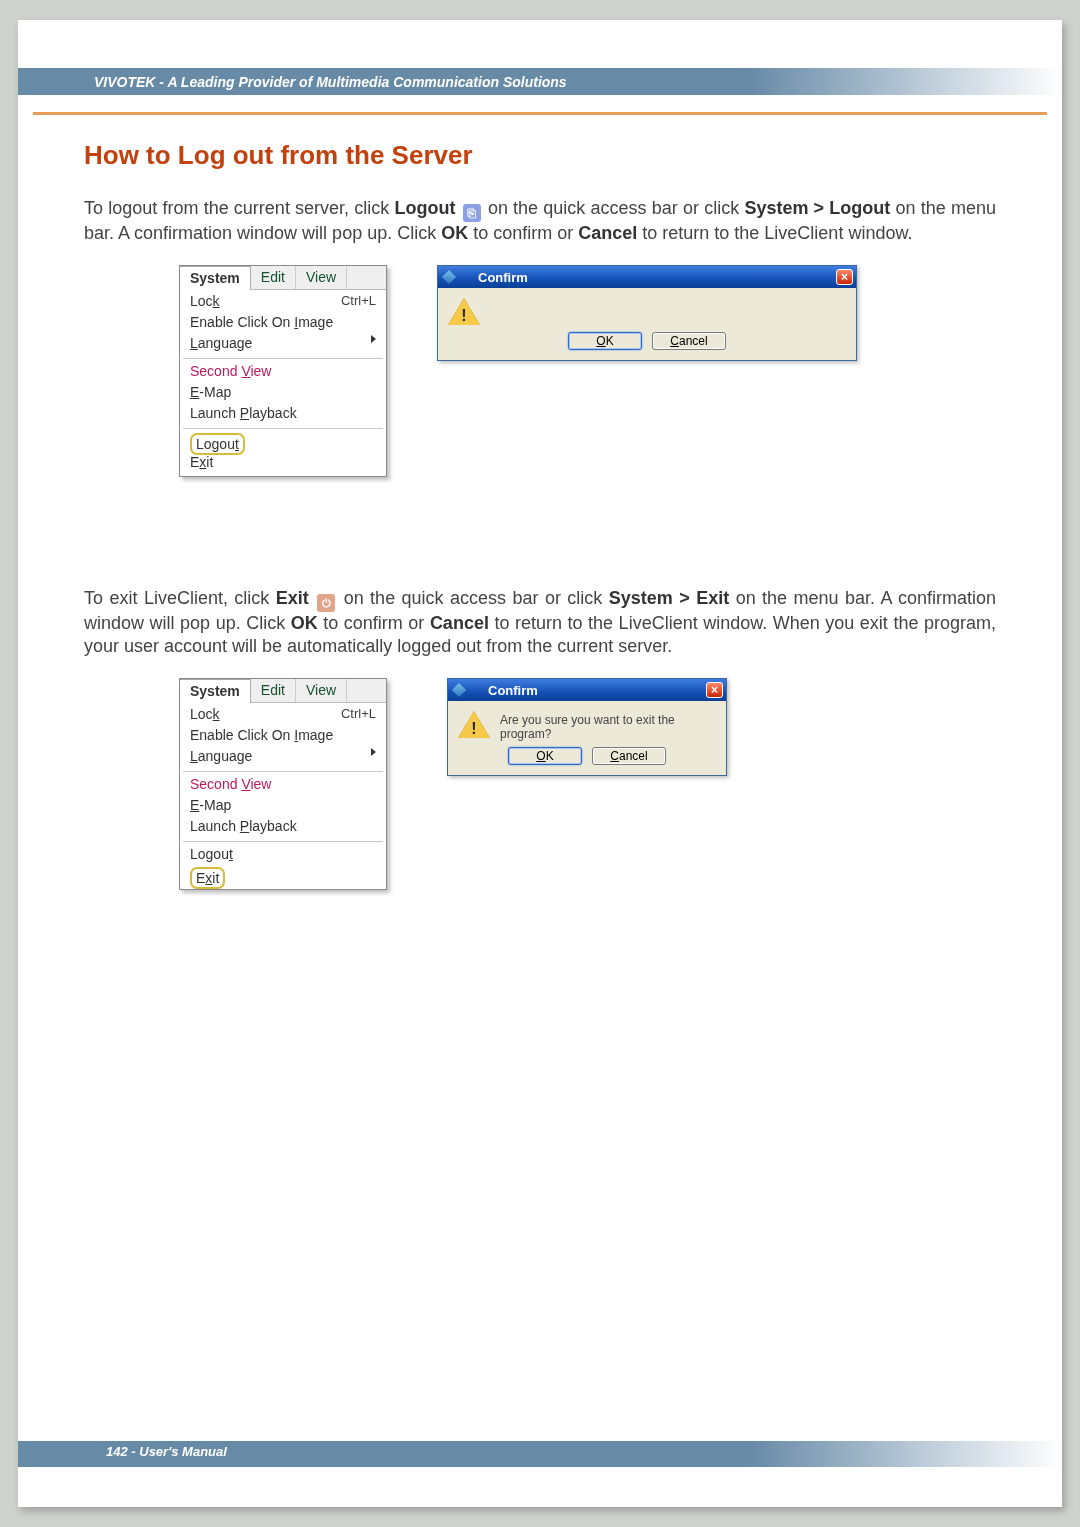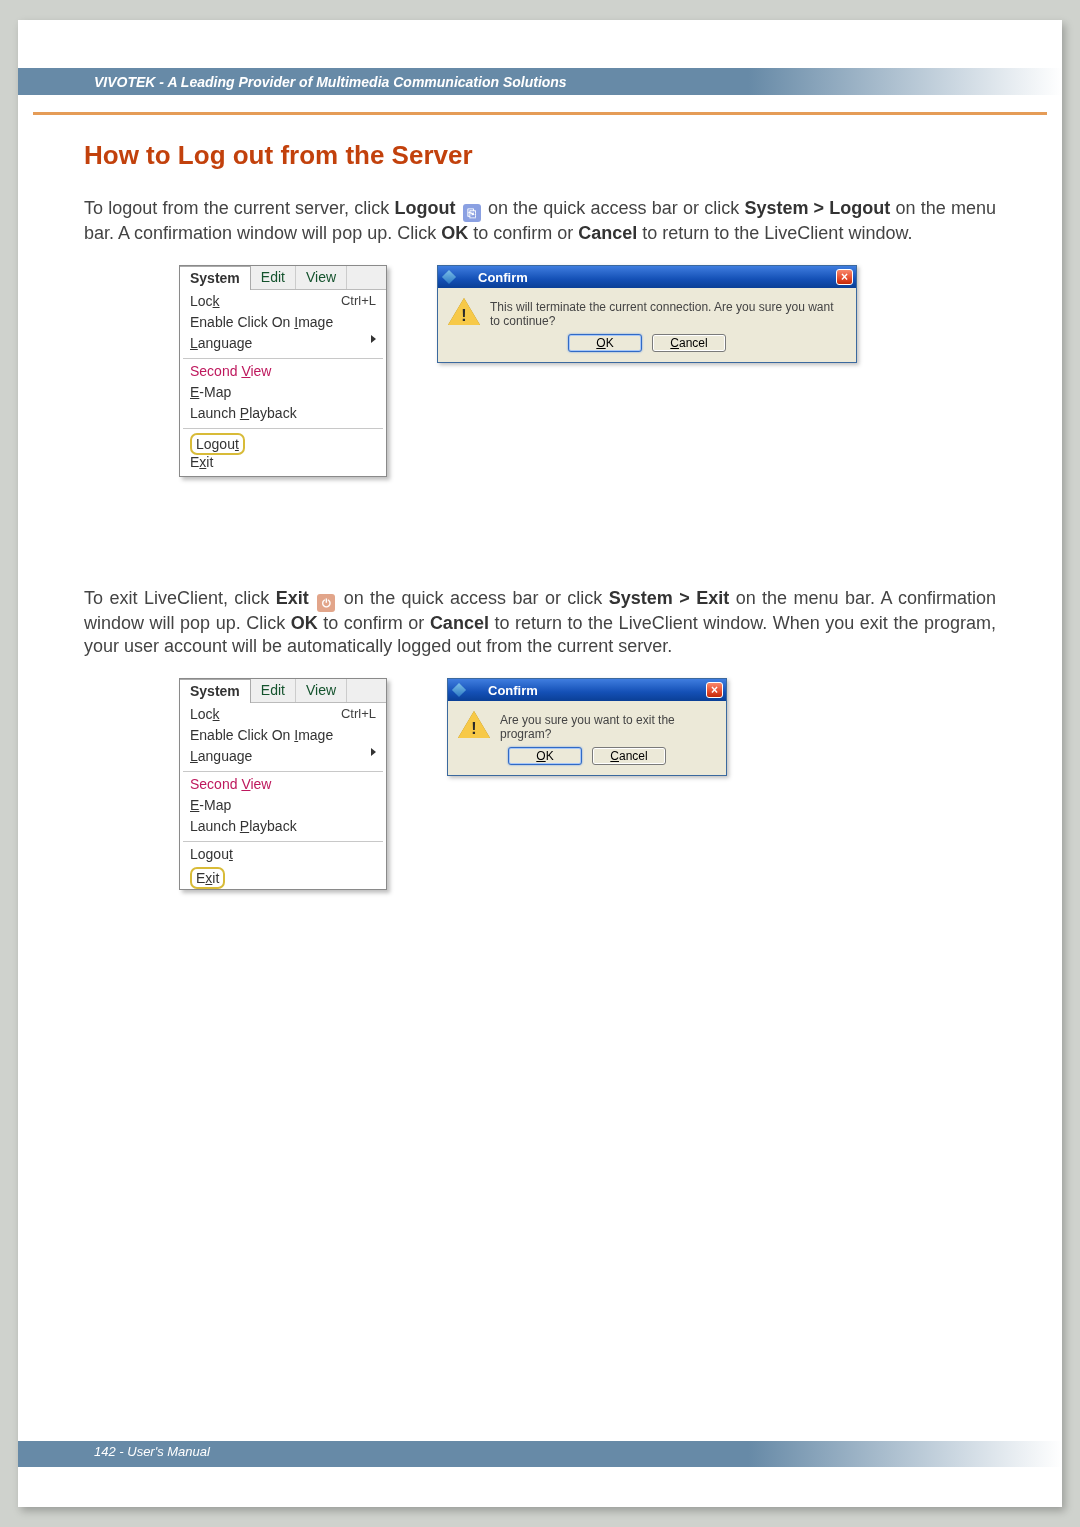"This will terminate the current" div.msg { html: <div>This will terminate the current connection. Are you sure you want to continue?</div> -> none }
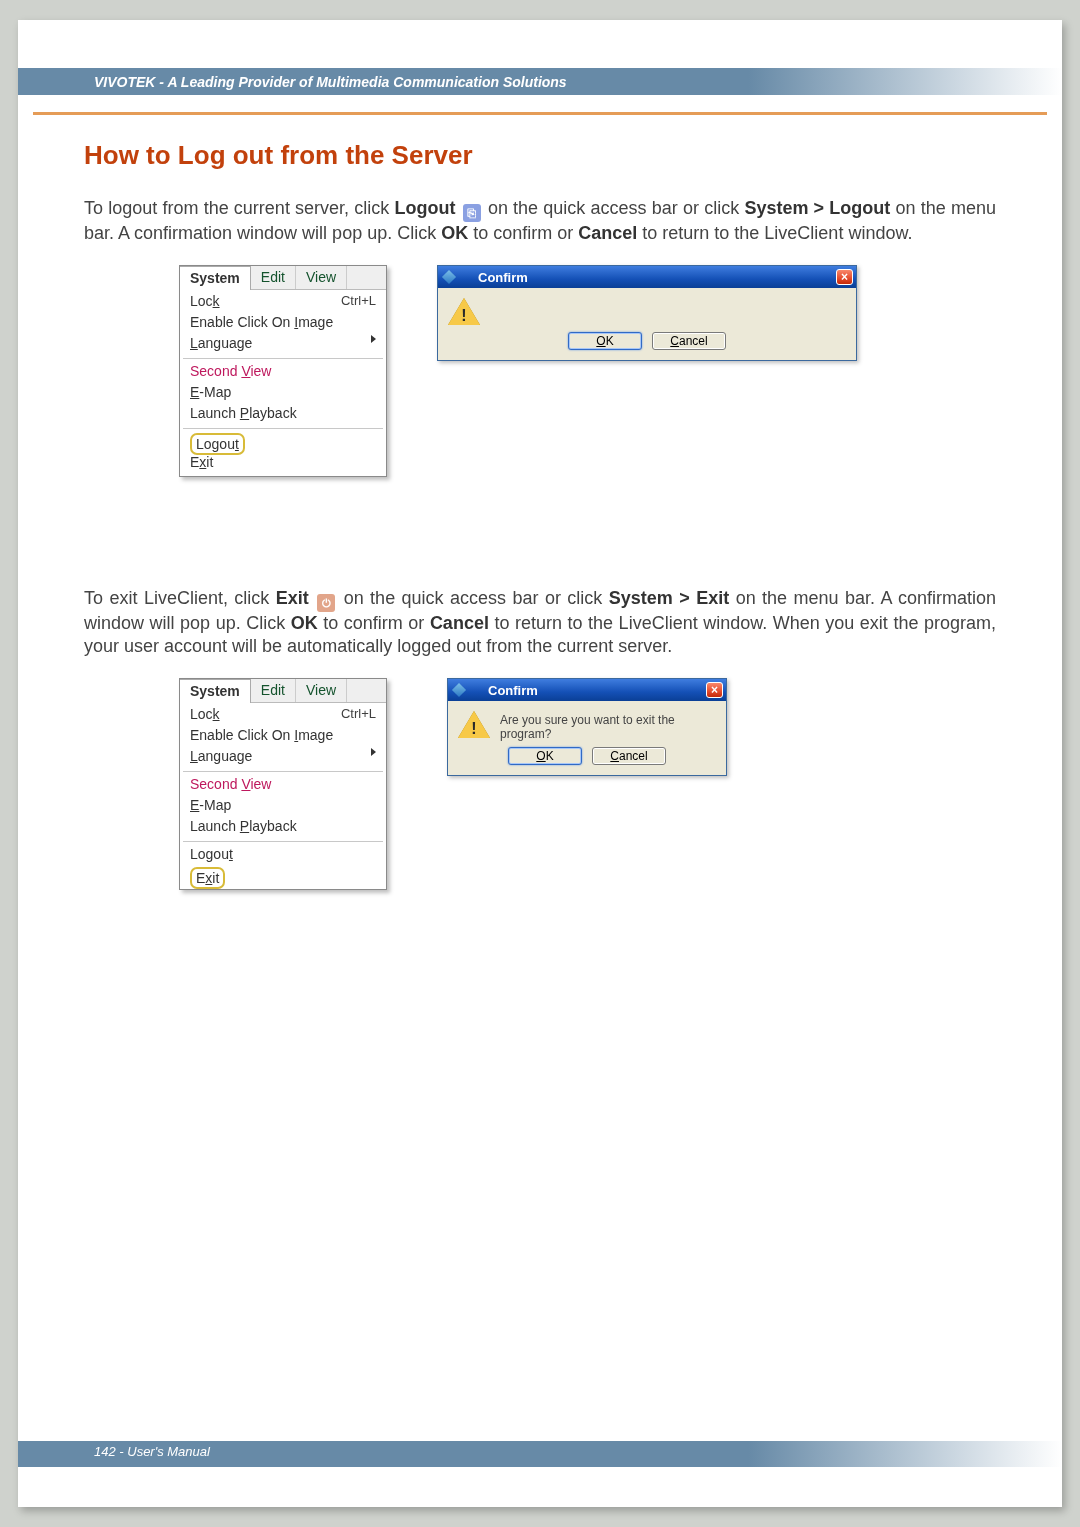"142 - User's Manual" .footer { font-weight: normal -> bold; left: 76px -> 88px }
